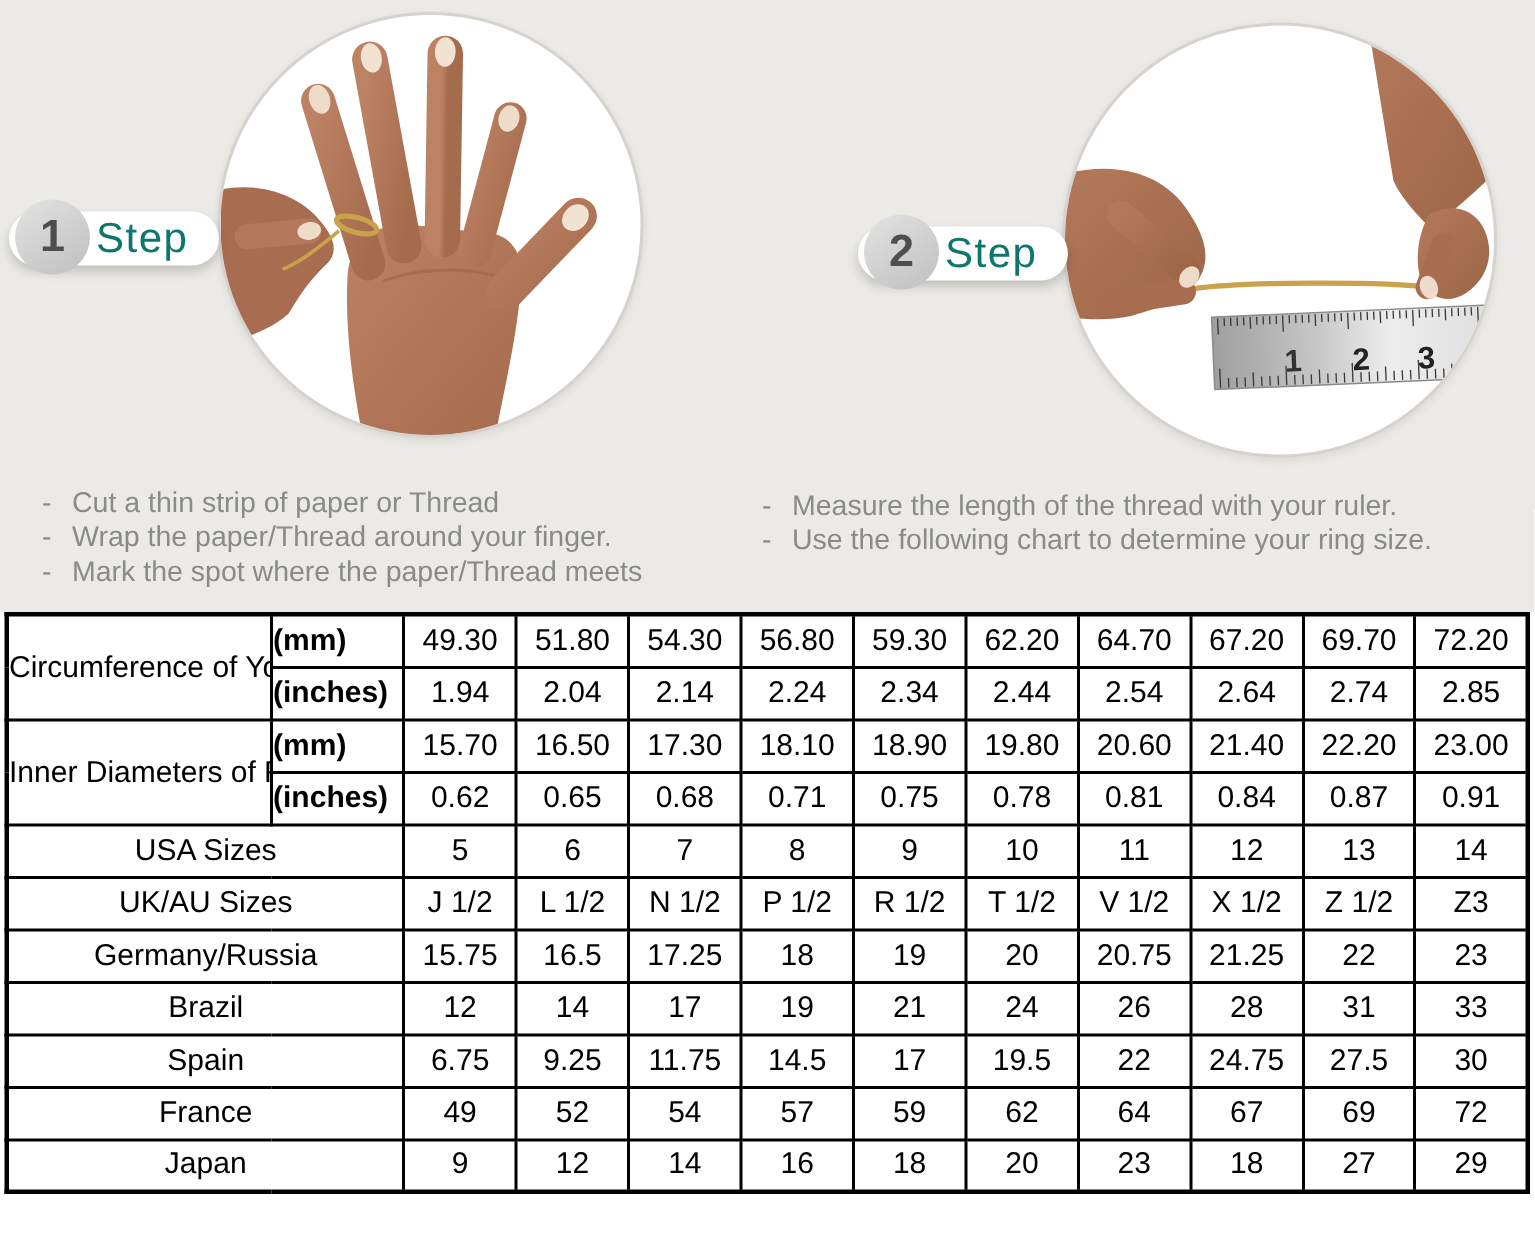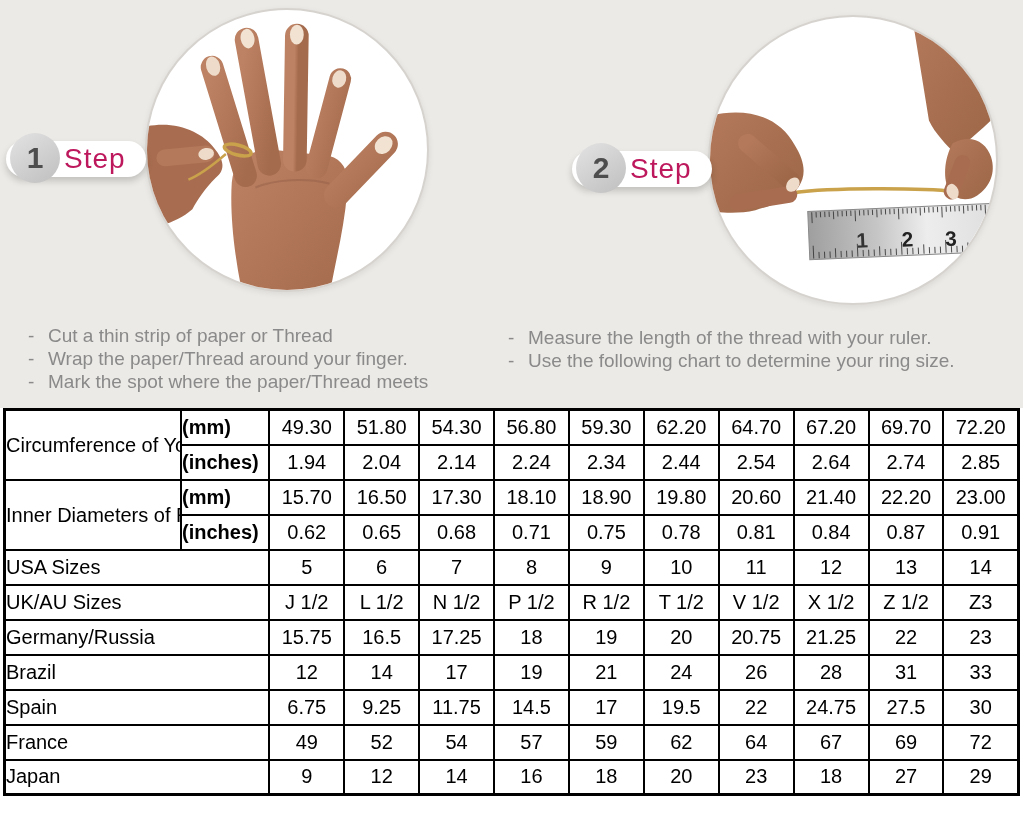"Step" .step-label { color: #be185d -> #0f766e }
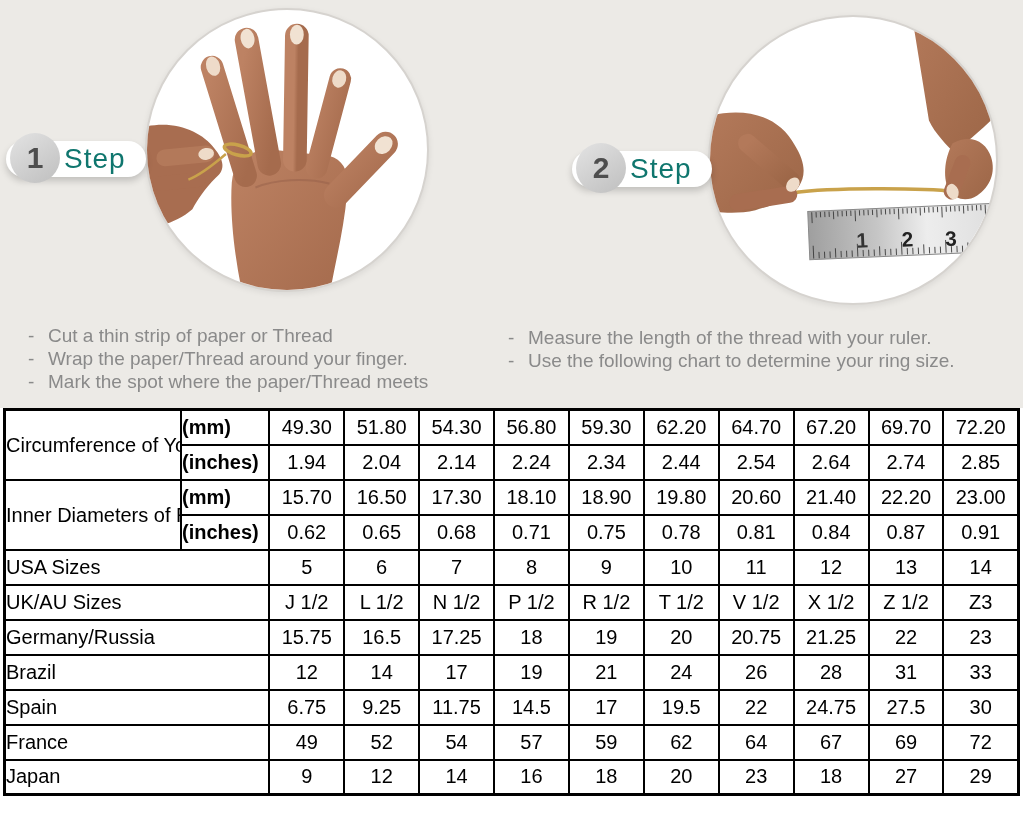"USA Sizes" td.country-label { text-align: left -> center }
